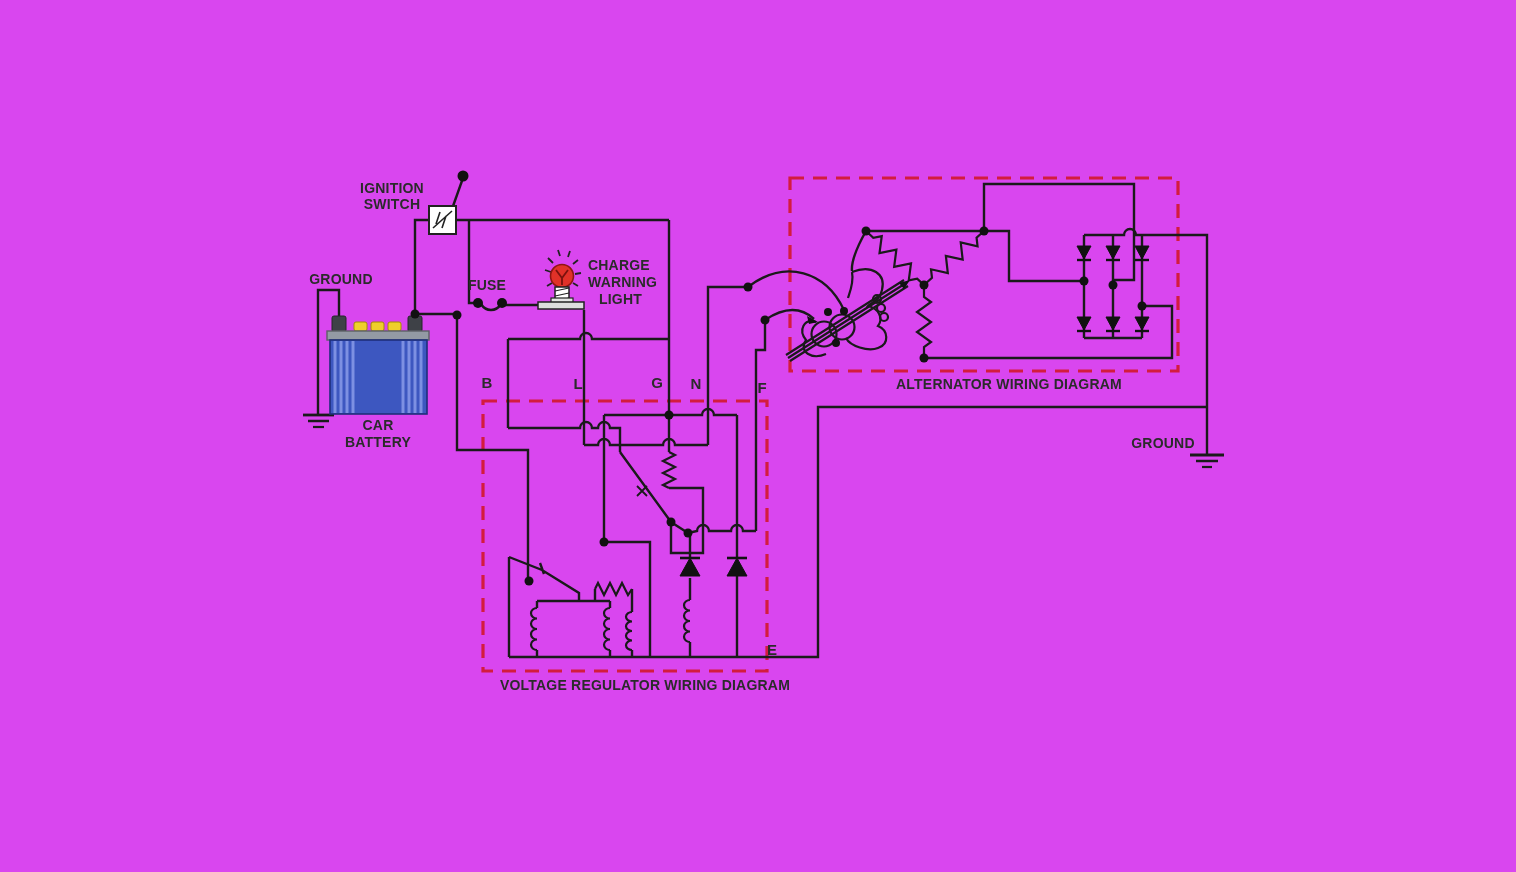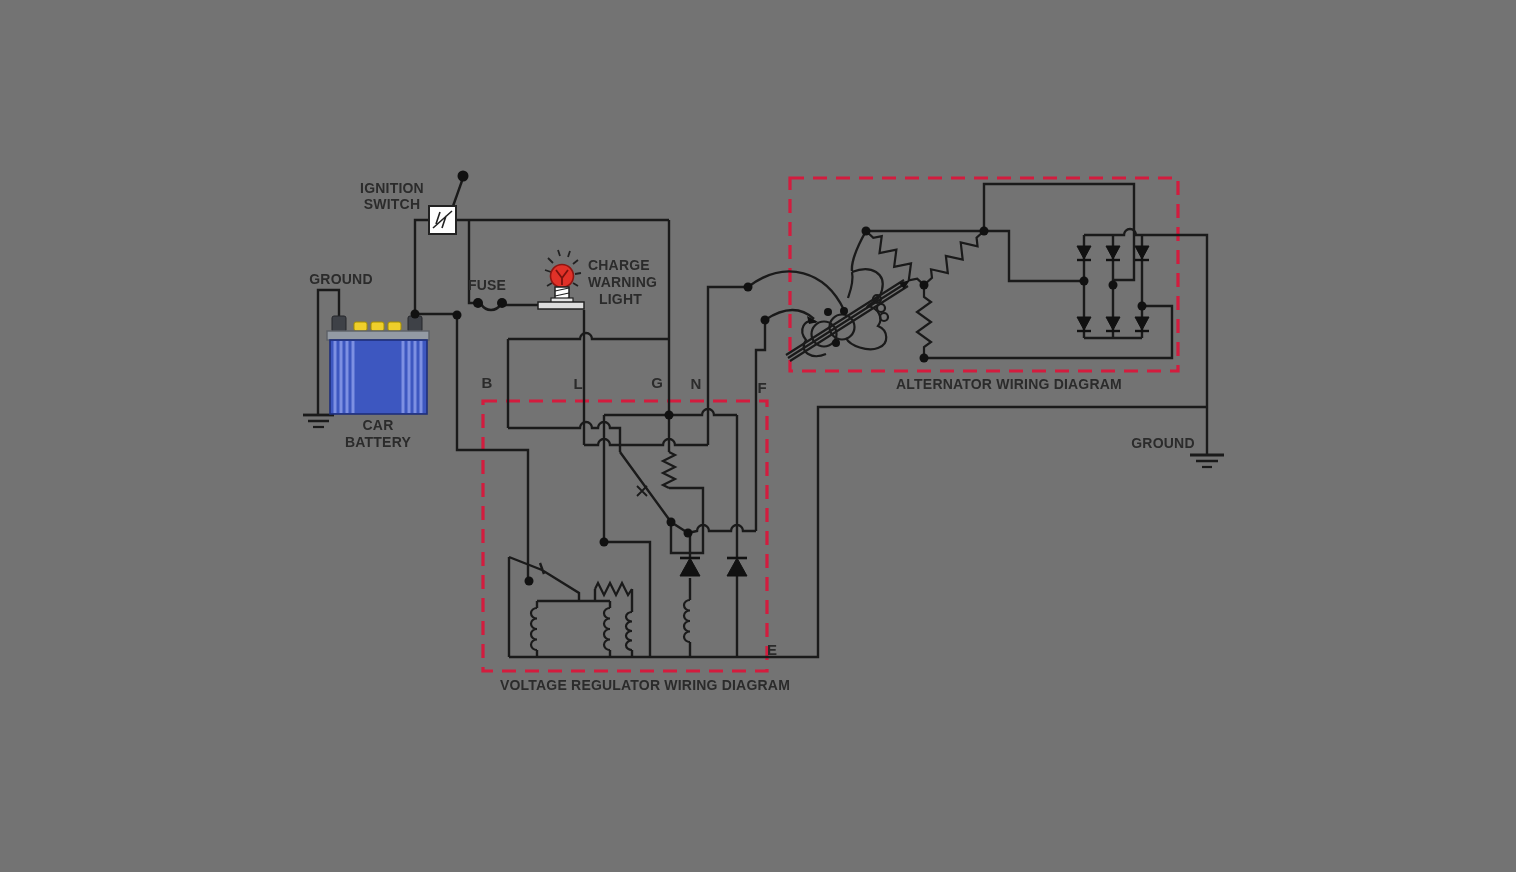"IGNITION" .stage { background: #737373 -> #d946ef }
